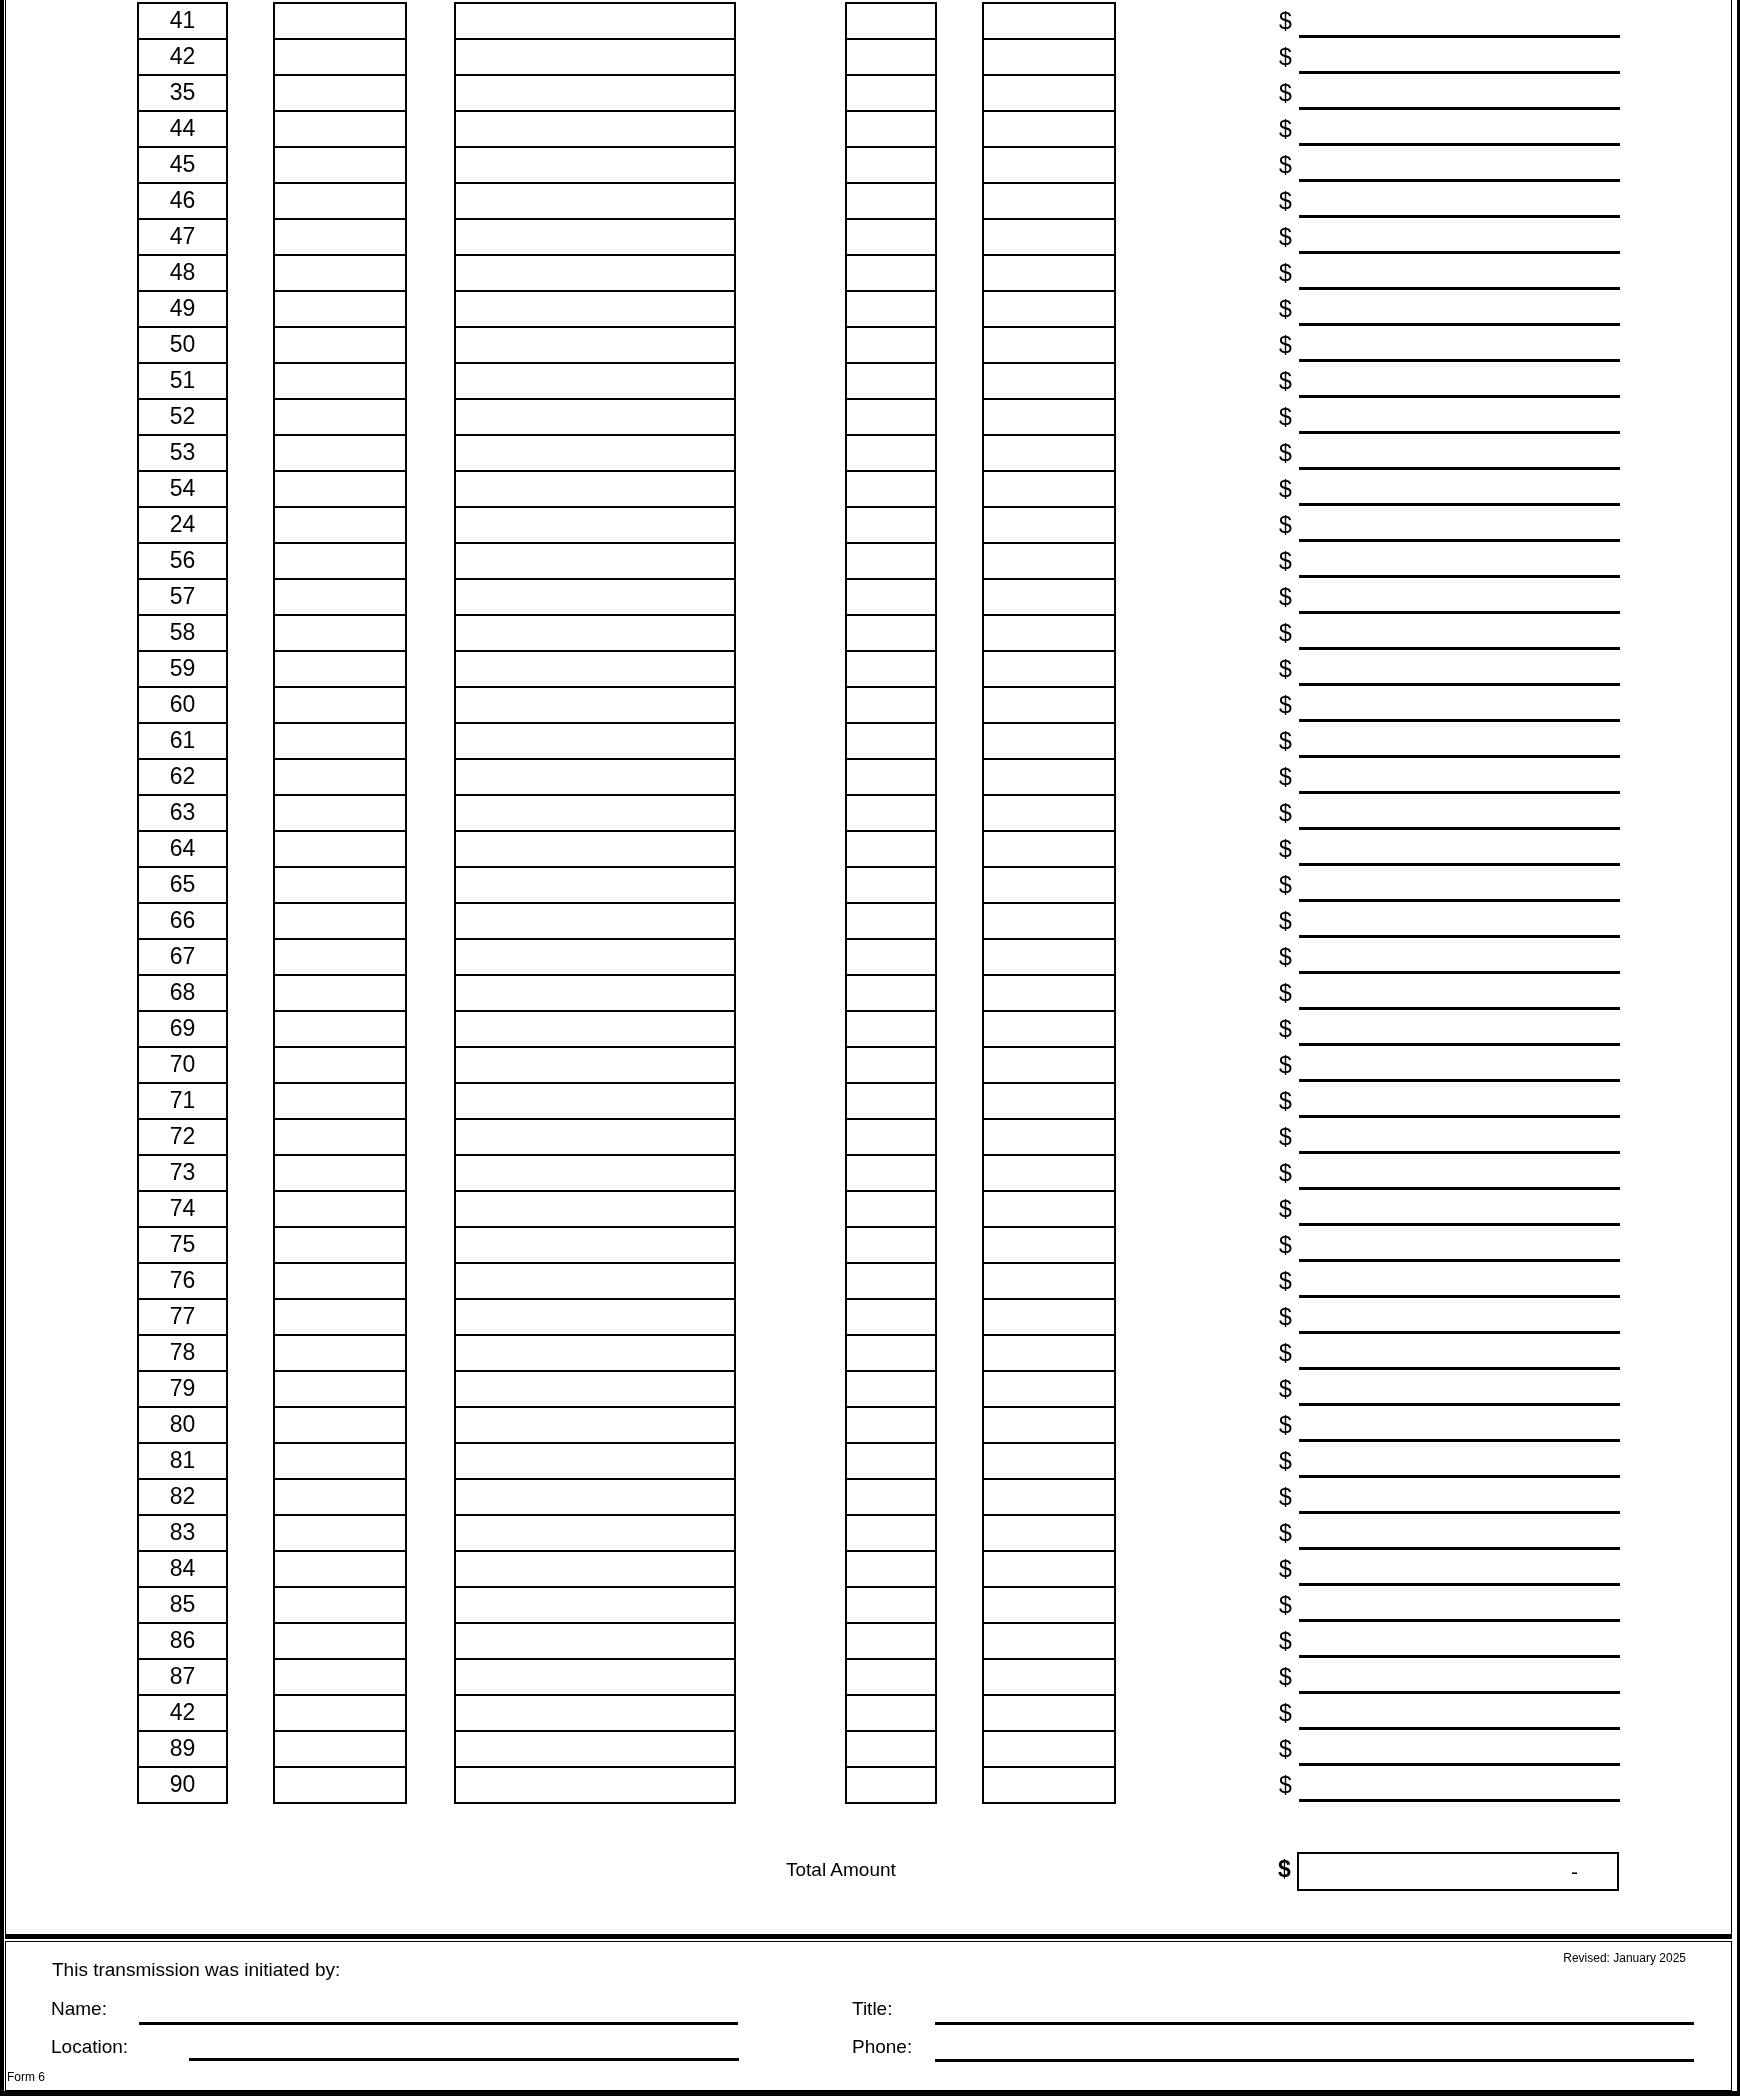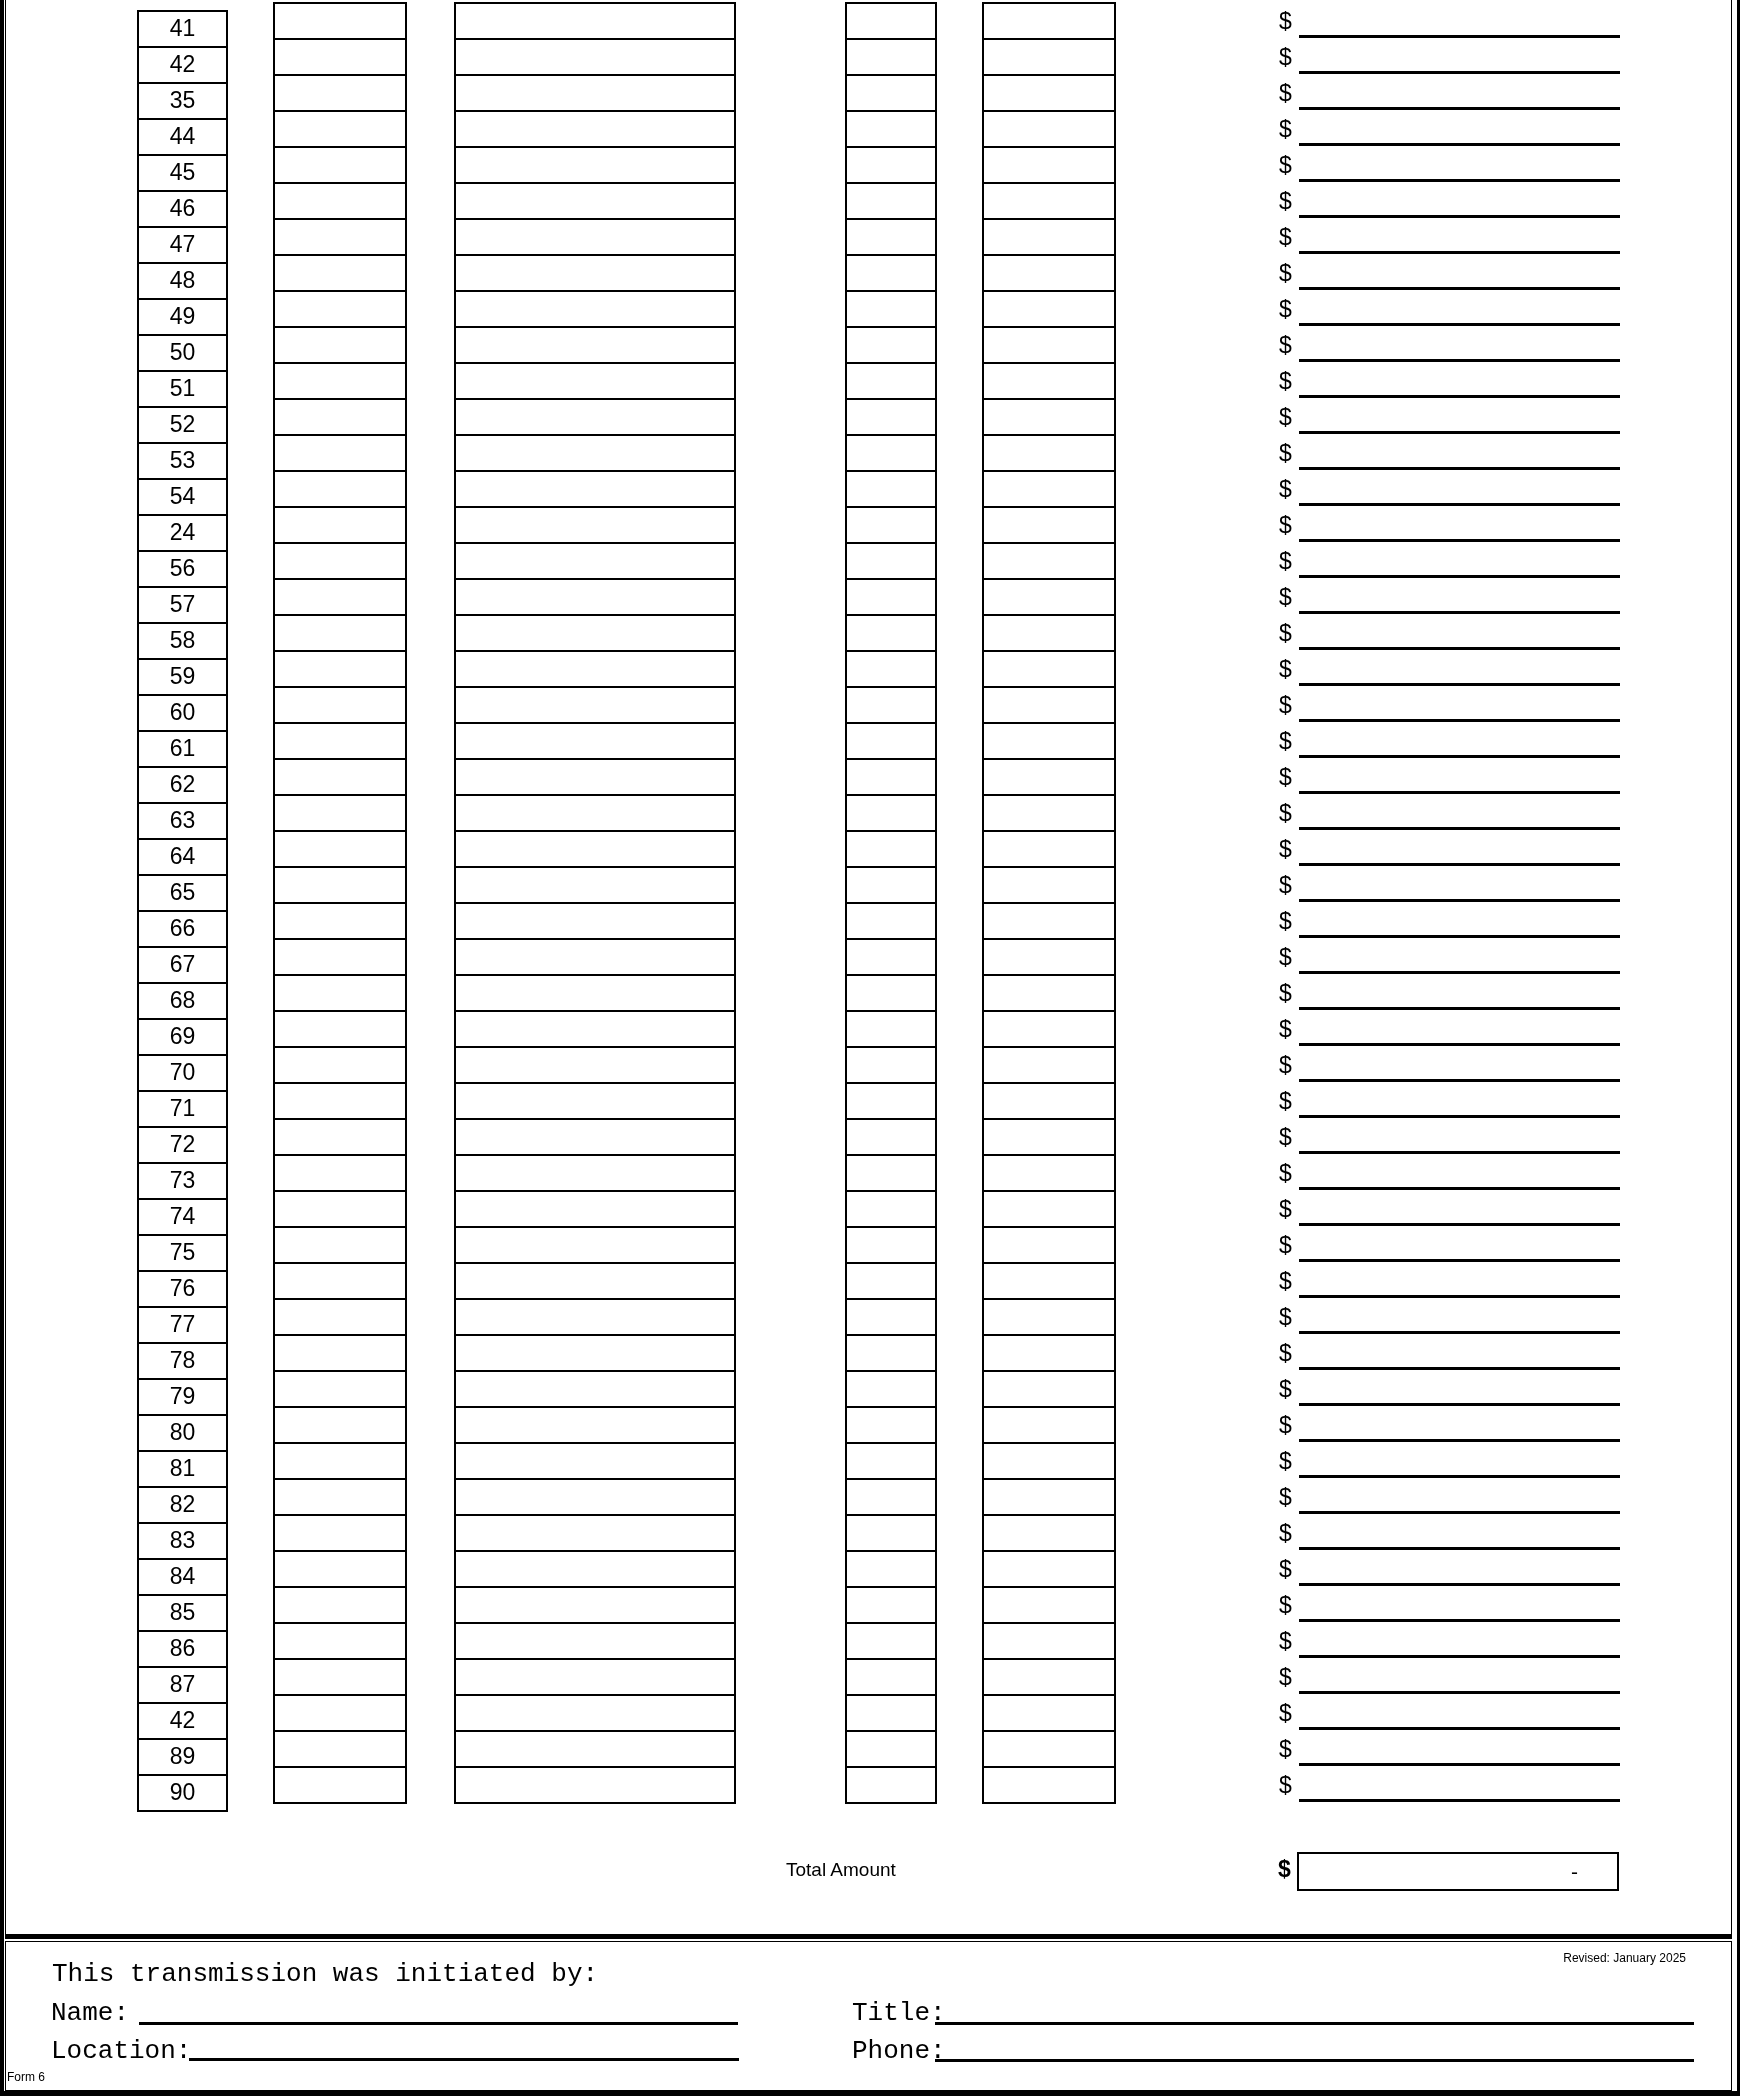"41" .col-num { margin-top: 8px -> none }
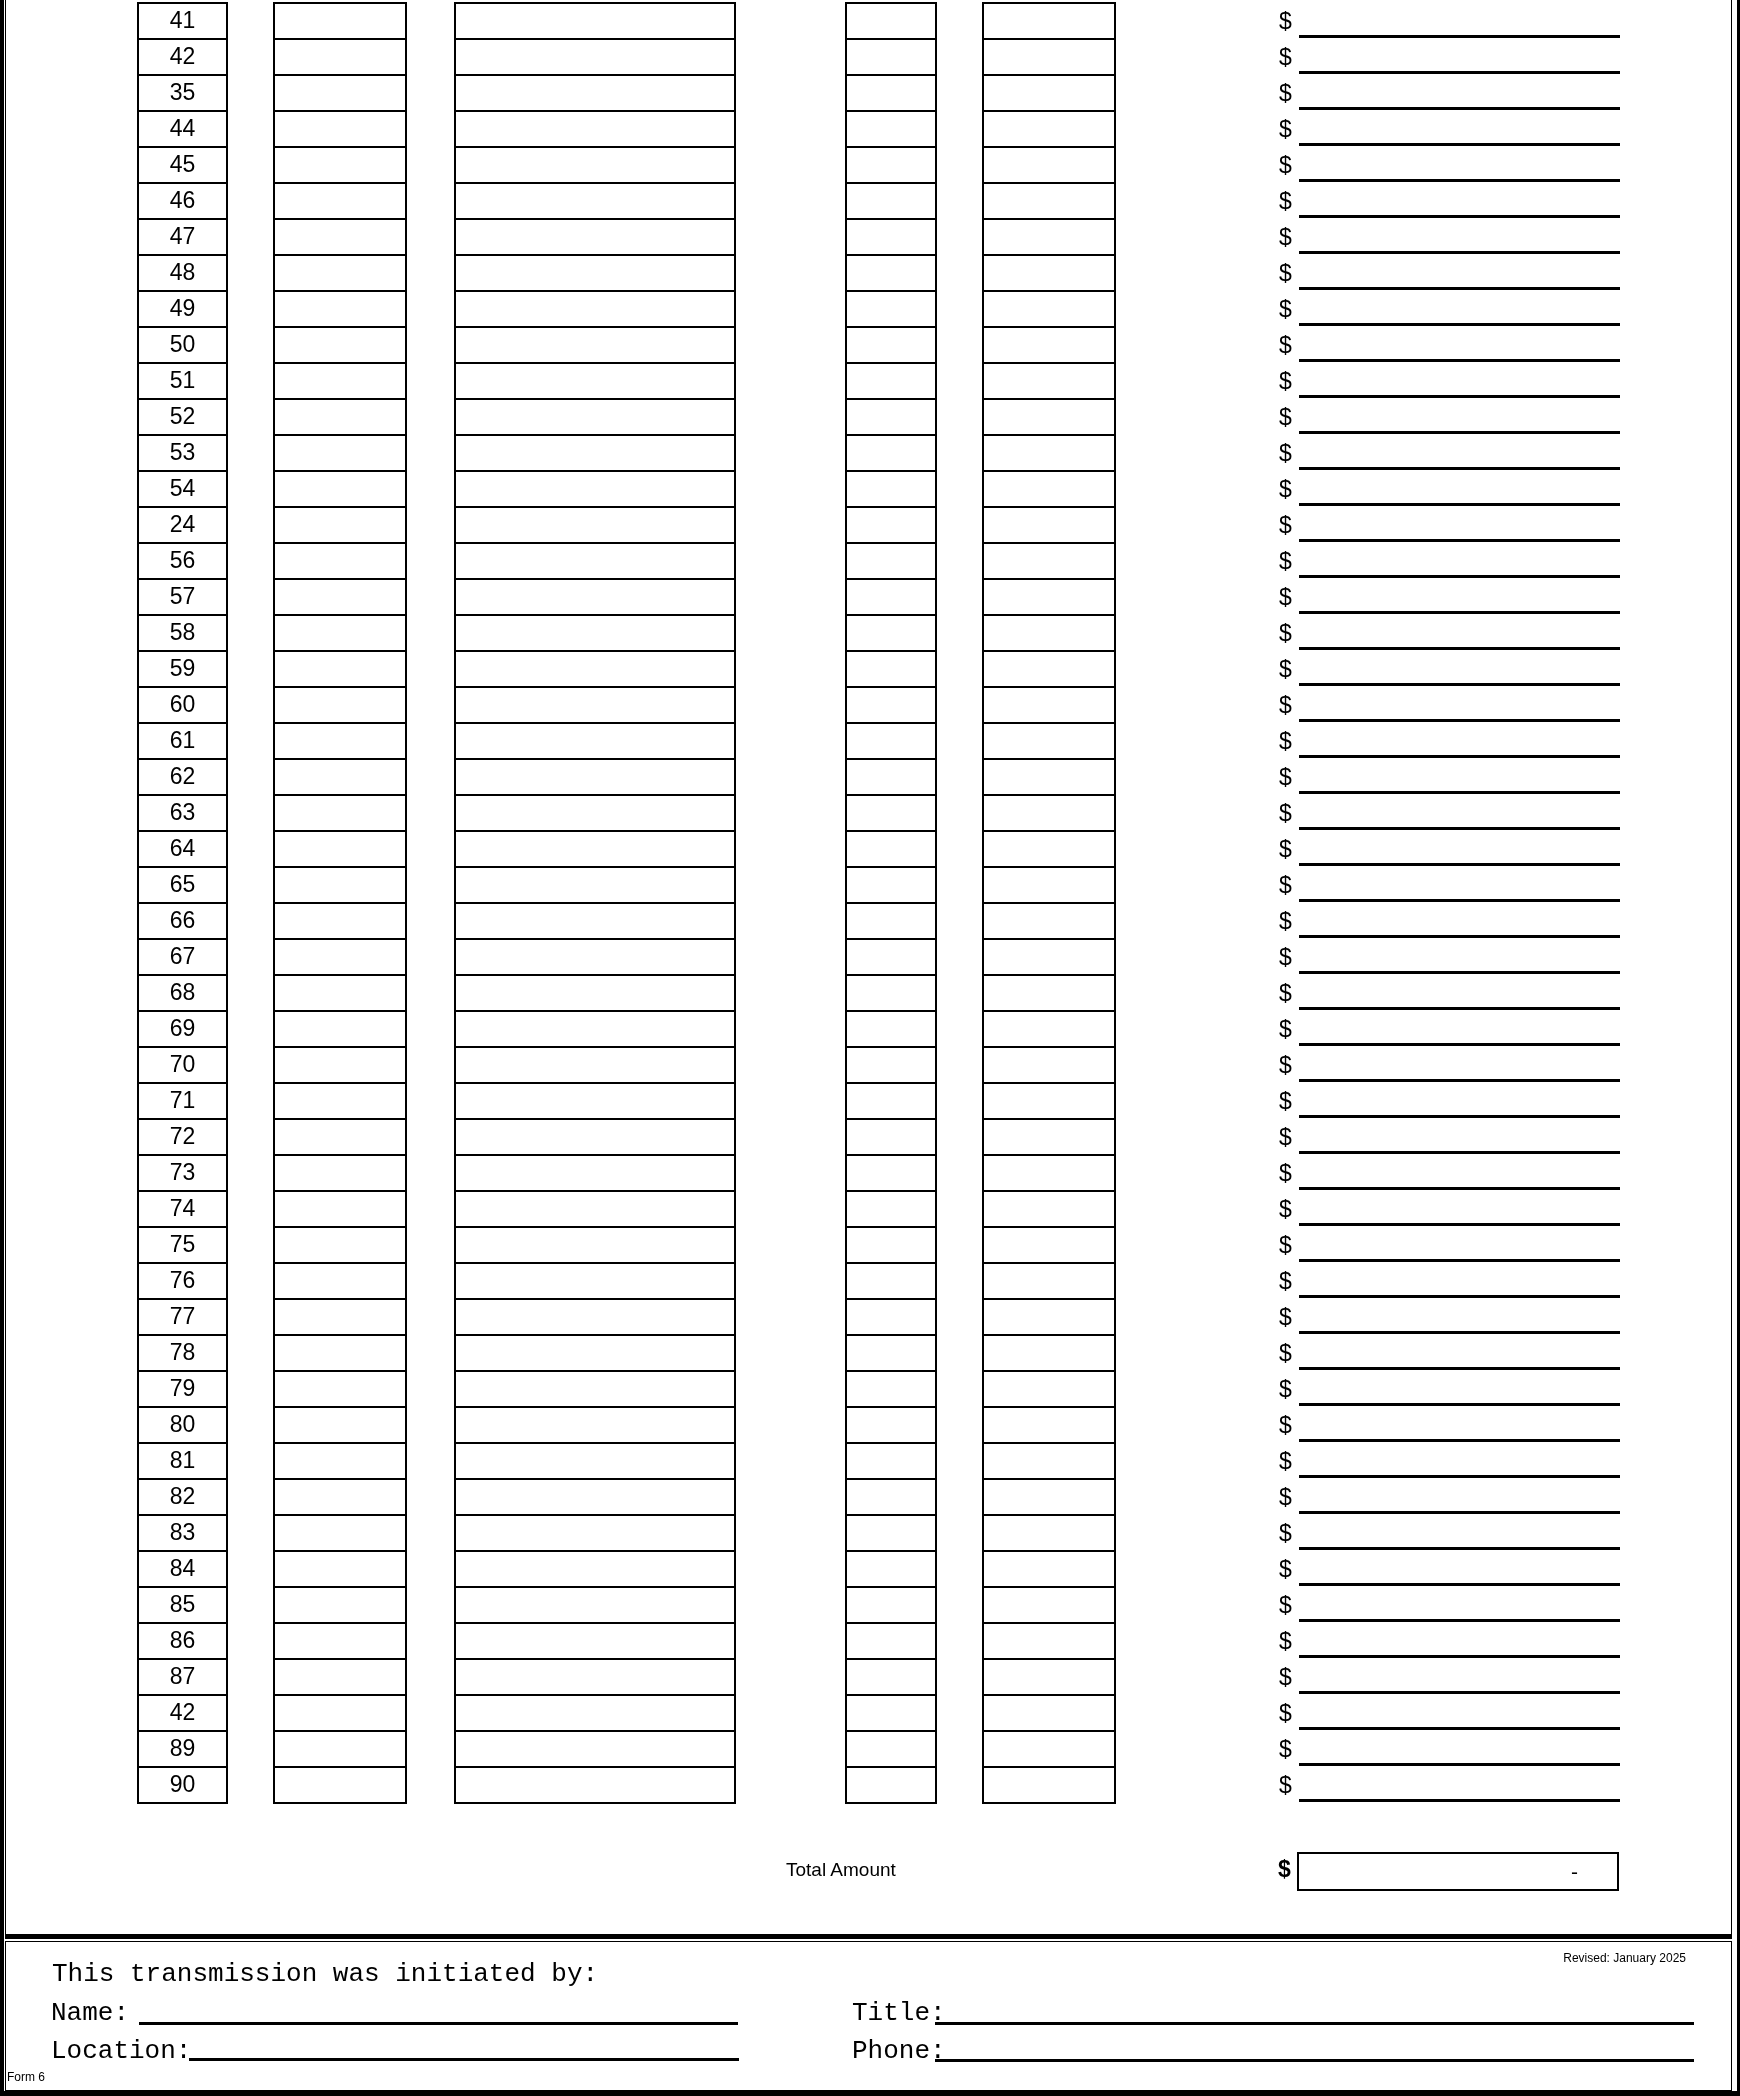"This transmission was initiated by:" .sec-text { font-family: Liberation Mono, monospace -> none; font-size: 26px -> 19px }
